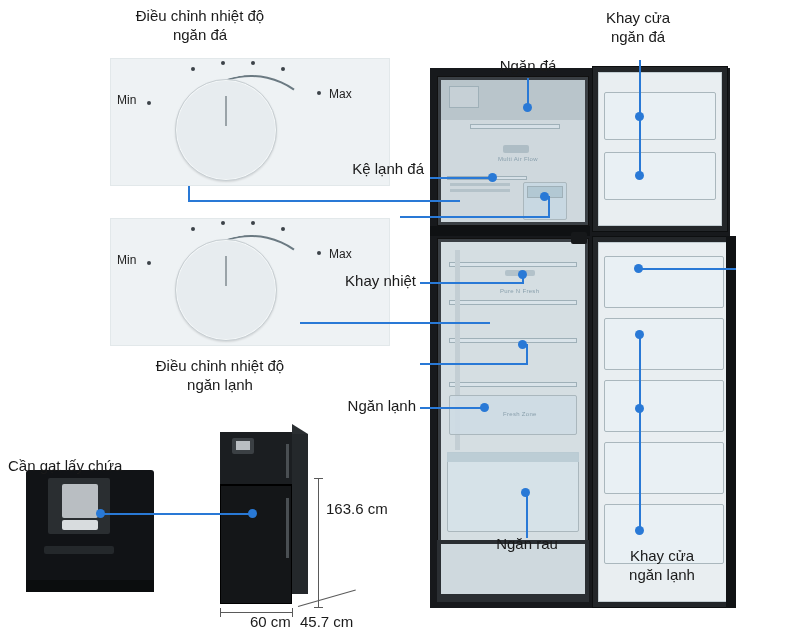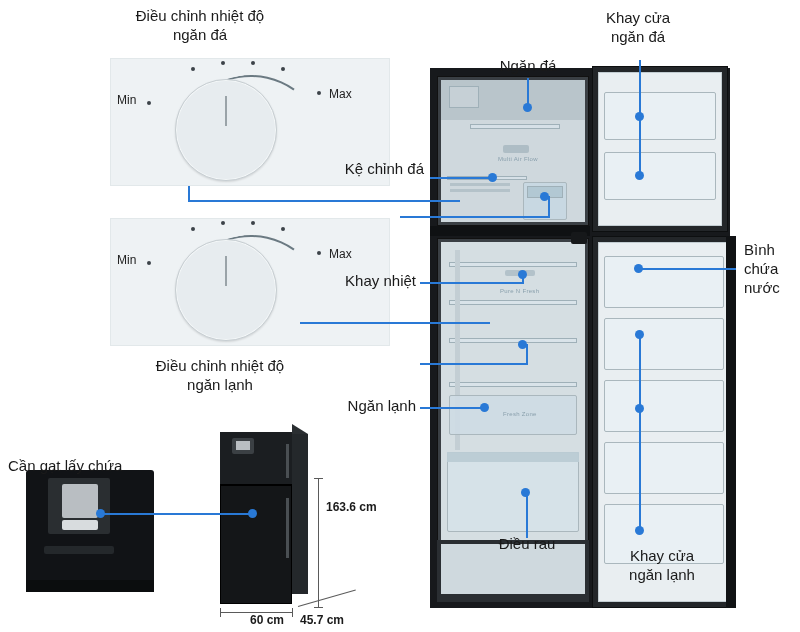"Kệ chỉnh đá" div.lbl { text: chỉnh -> lạnh }
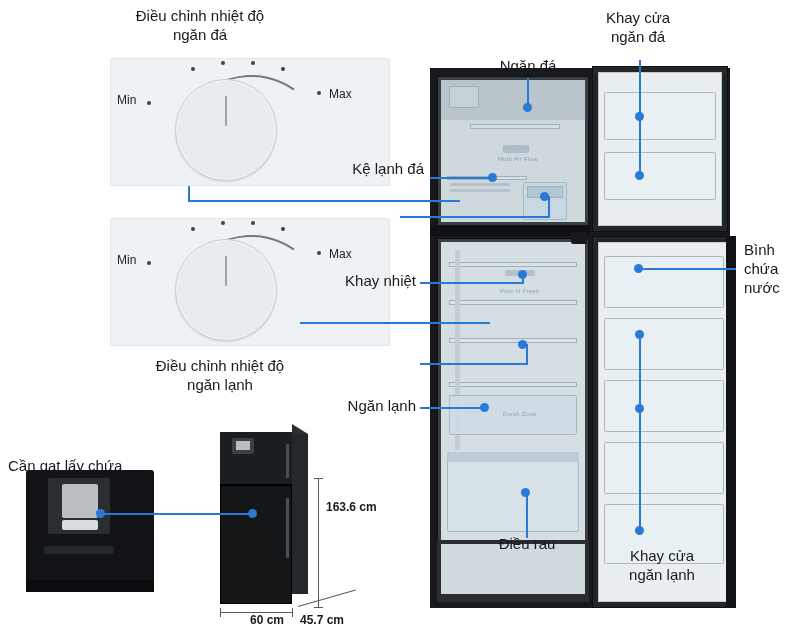"Bình" div.lbl { html: <div>Bình chứa nước</div> -> none }
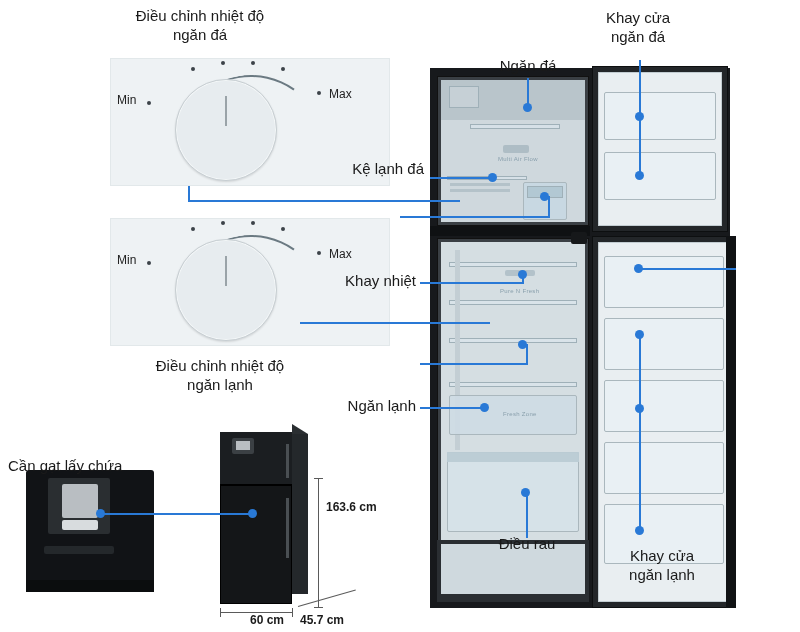"163.6 cm" .dim-txt { font-size: 12px -> 15px; font-weight: bold -> none }
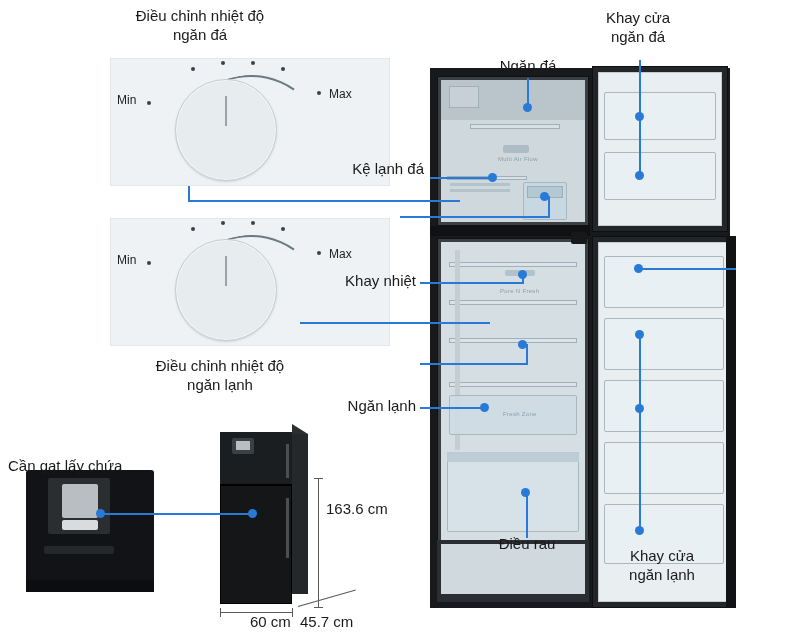"Điều rau" div.lbl { text: Điều -> Ngăn }
